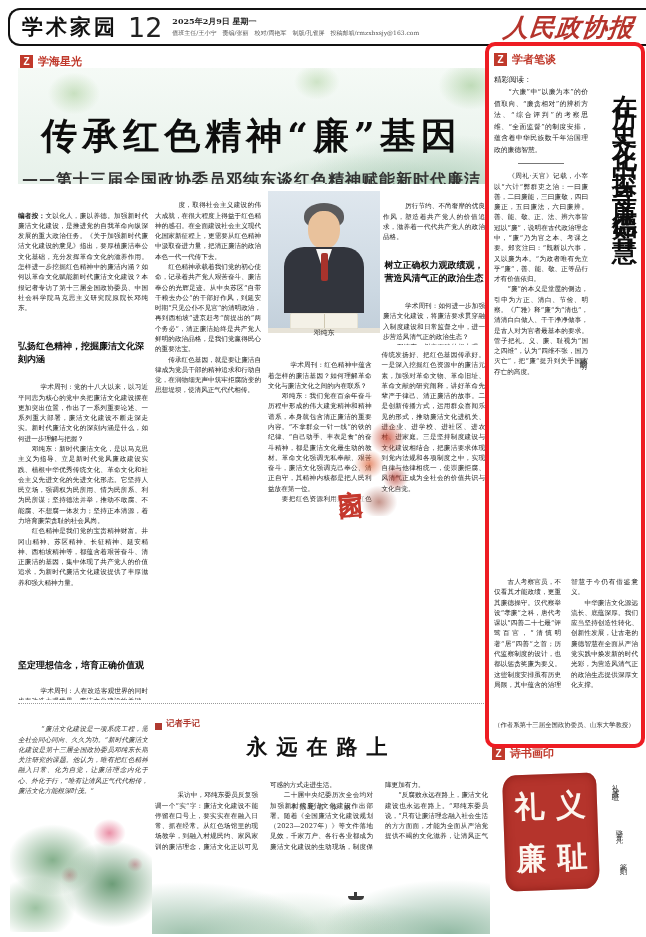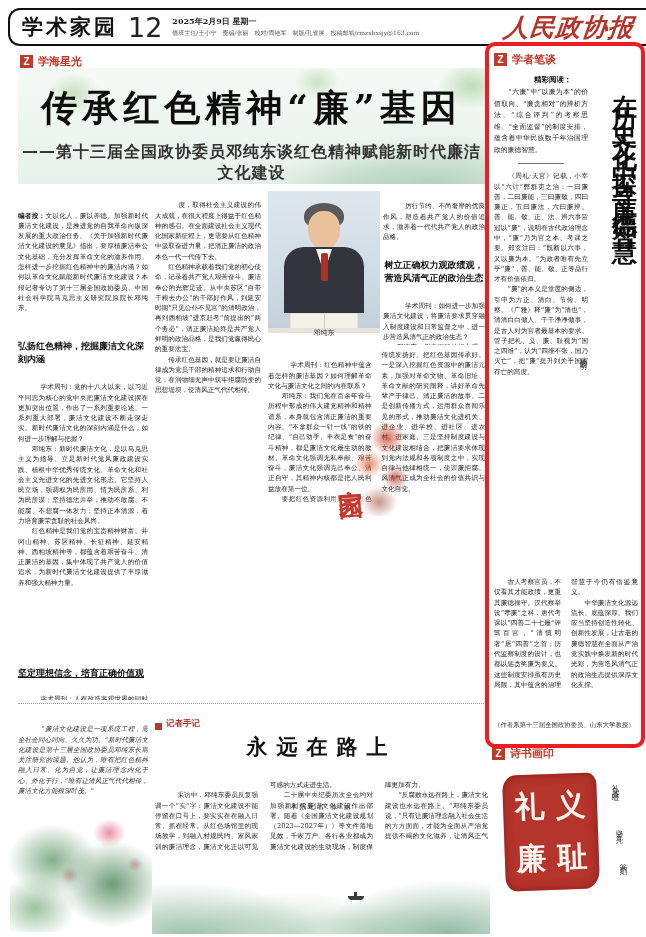"精彩阅读：" .reading-label { font-weight: bold -> normal; margin-left: 40px -> none }
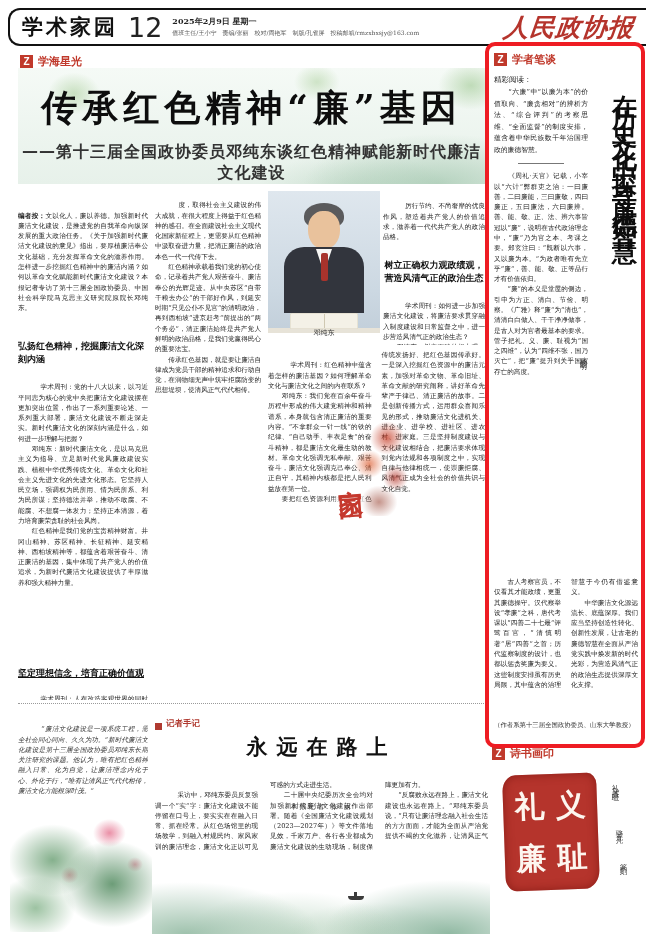"传承红色精神“廉”基因" .headline { margin-top: 16px -> 44px }
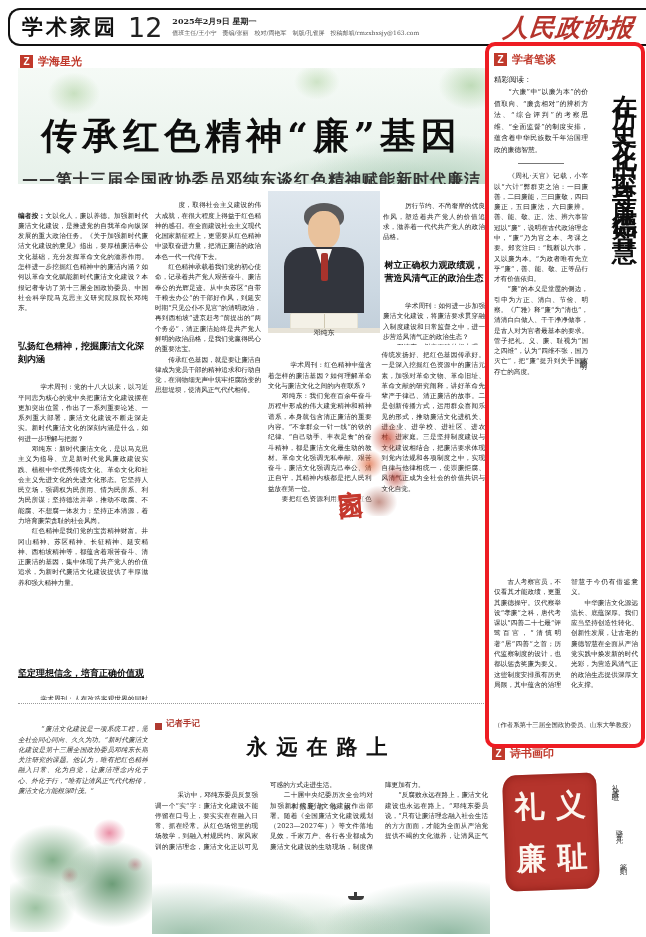"坚定理想信念，培育正确价值观" div.inner-subhead { margin: 8px 0 4px 0 -> 0 0 4px 0; text-decoration: underline -> none }
